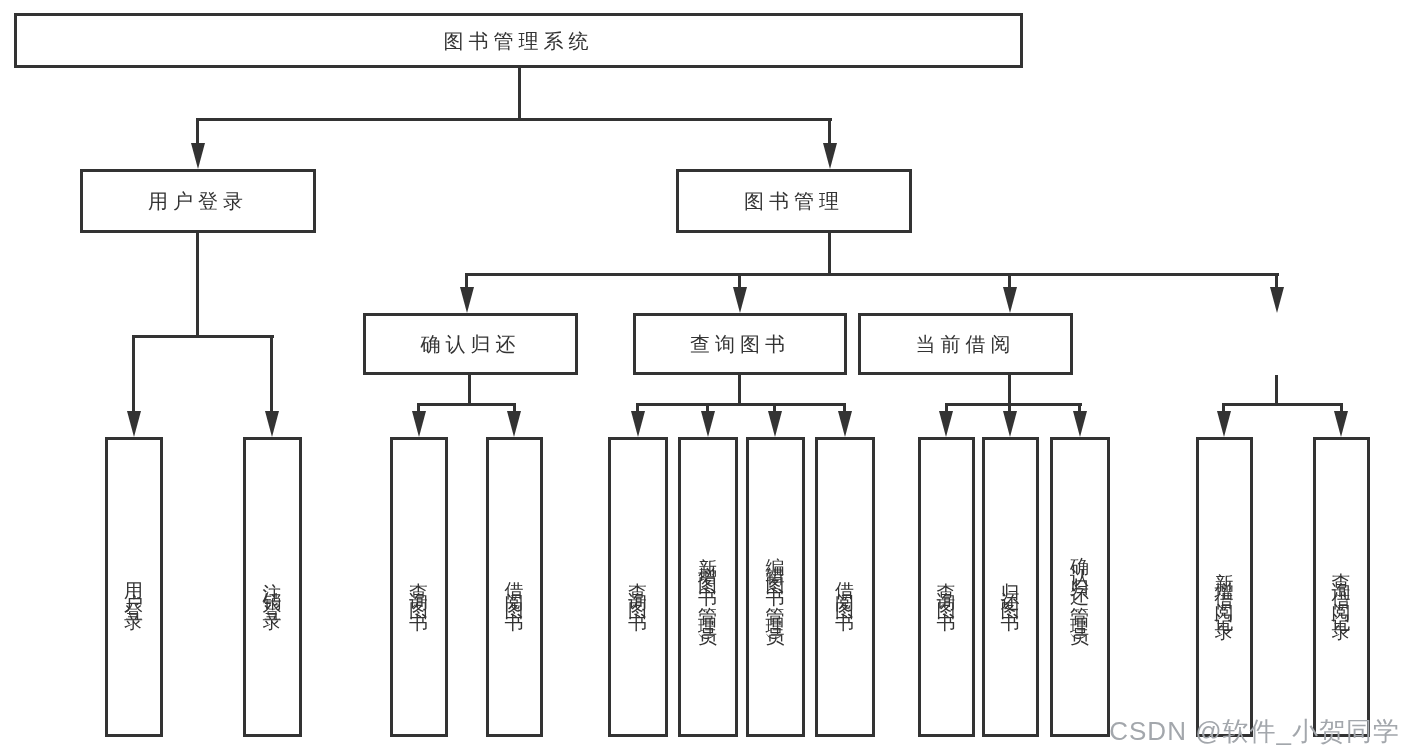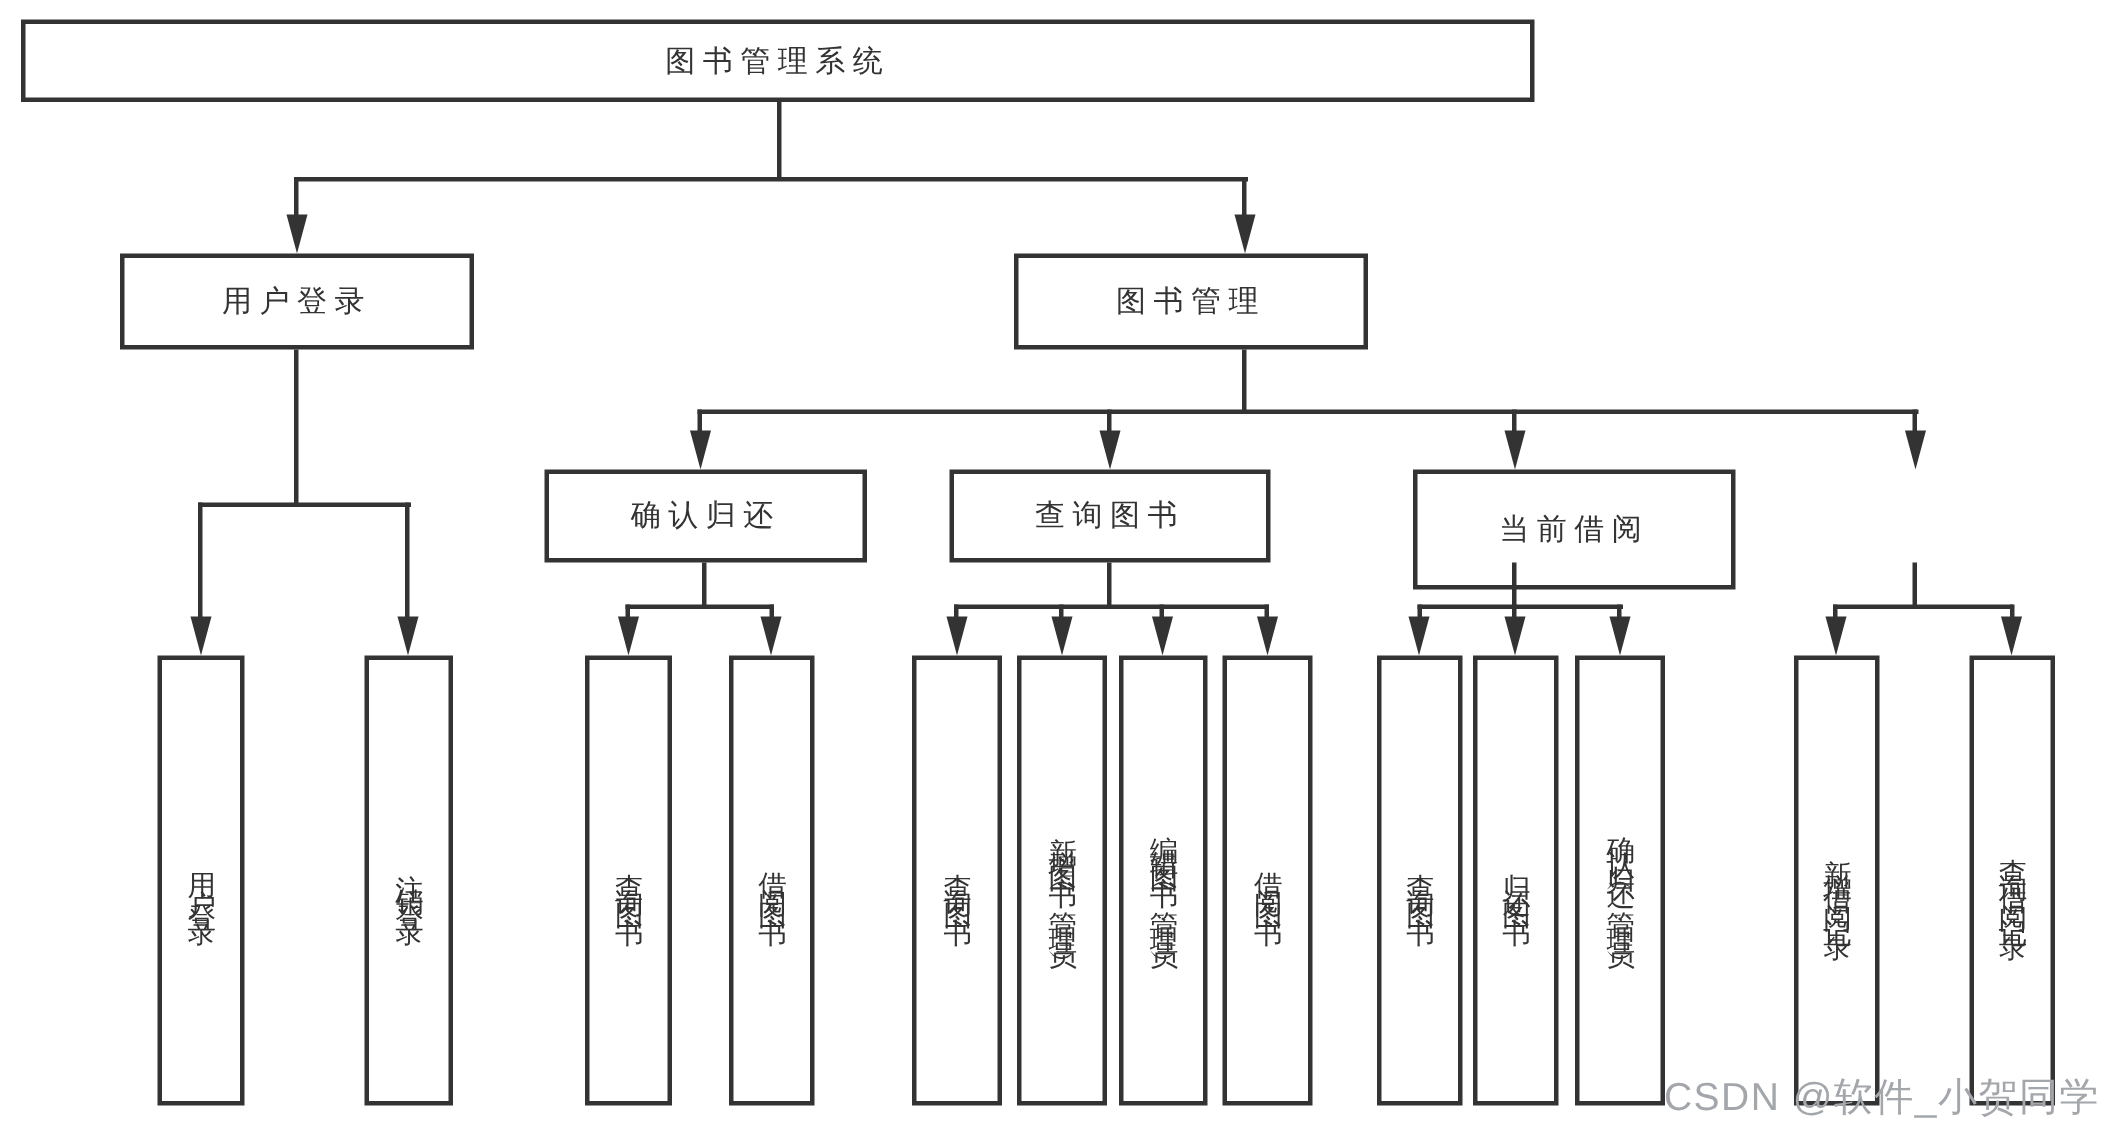"当前借阅" div.box { height: 80px -> 62px; left: 942px -> 858px }
